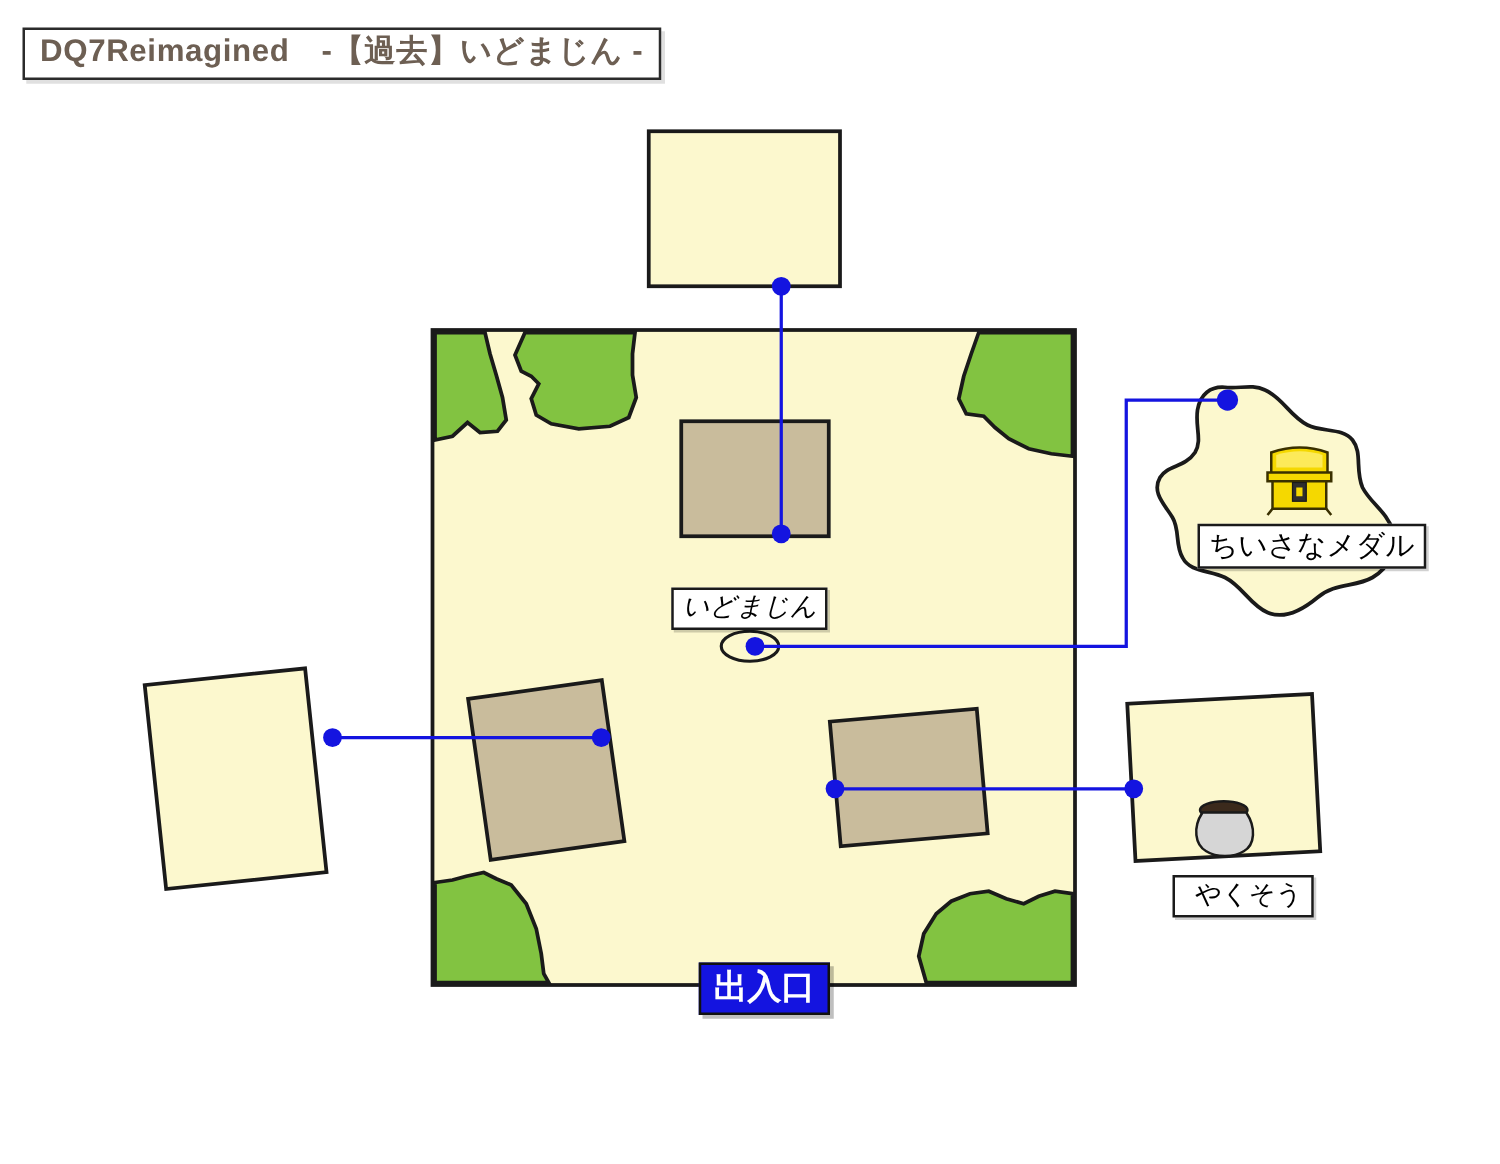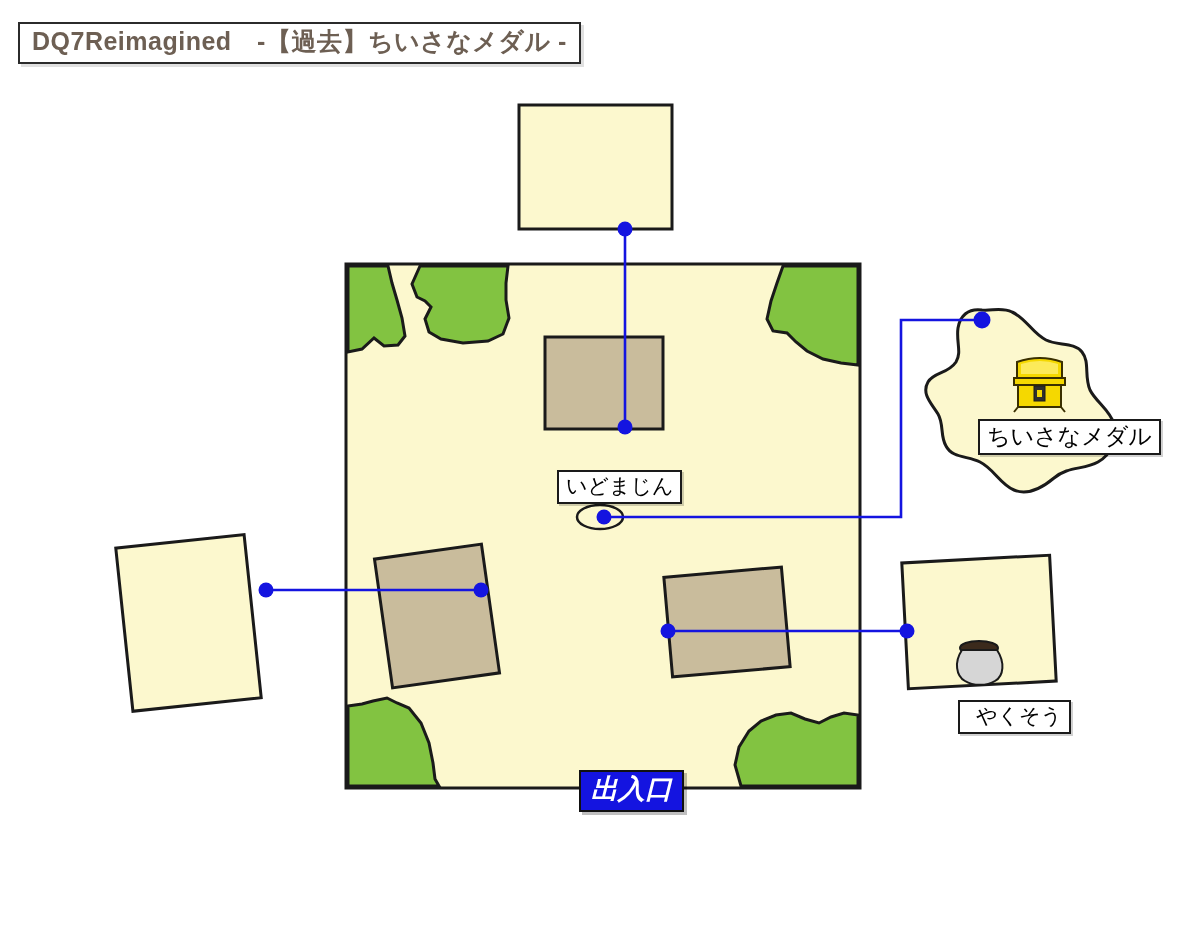"DQ7Reimagined -【過去】ちいさなメダル -" div { text: ちいさなメダル -> いどまじん }
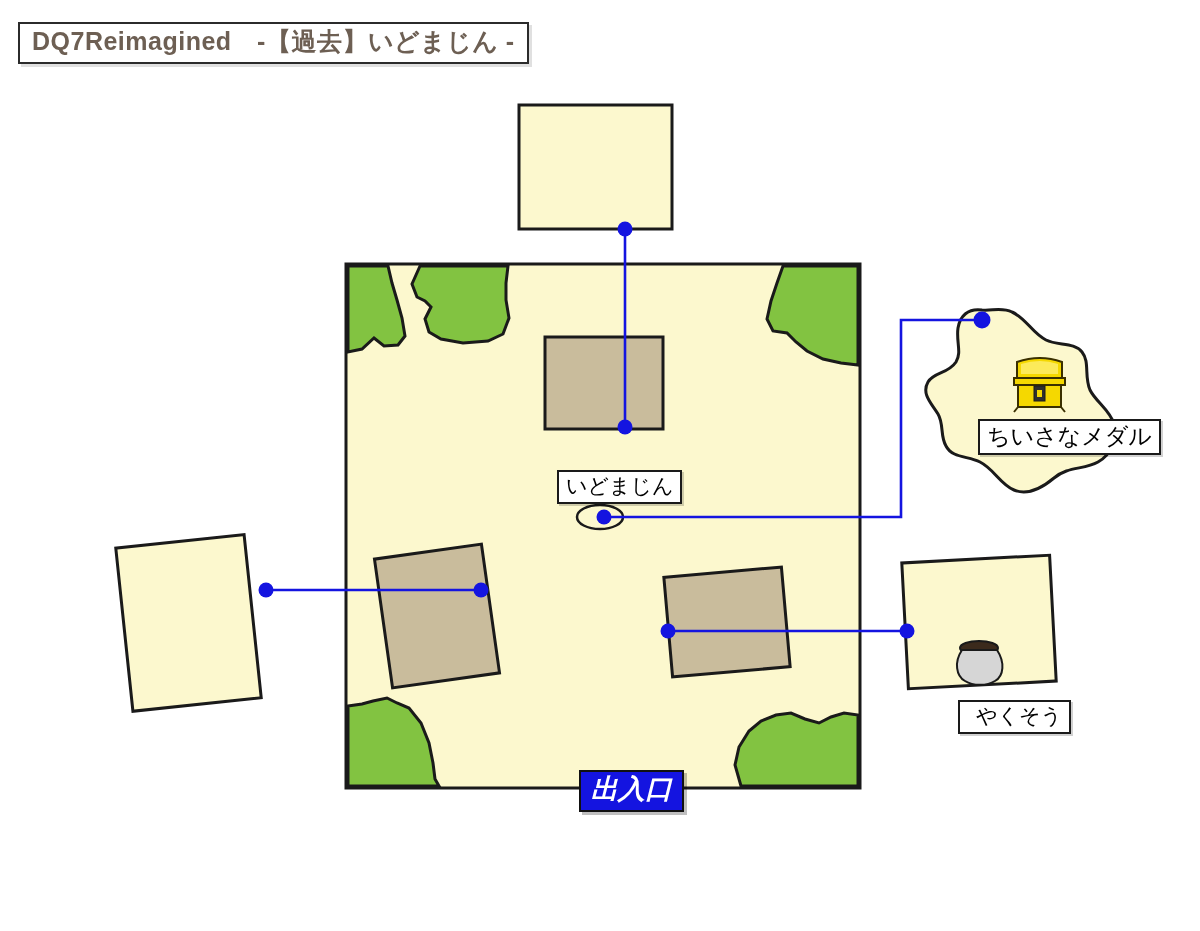"ちいさなメダル" .map-label { margin-left: 20px -> none }
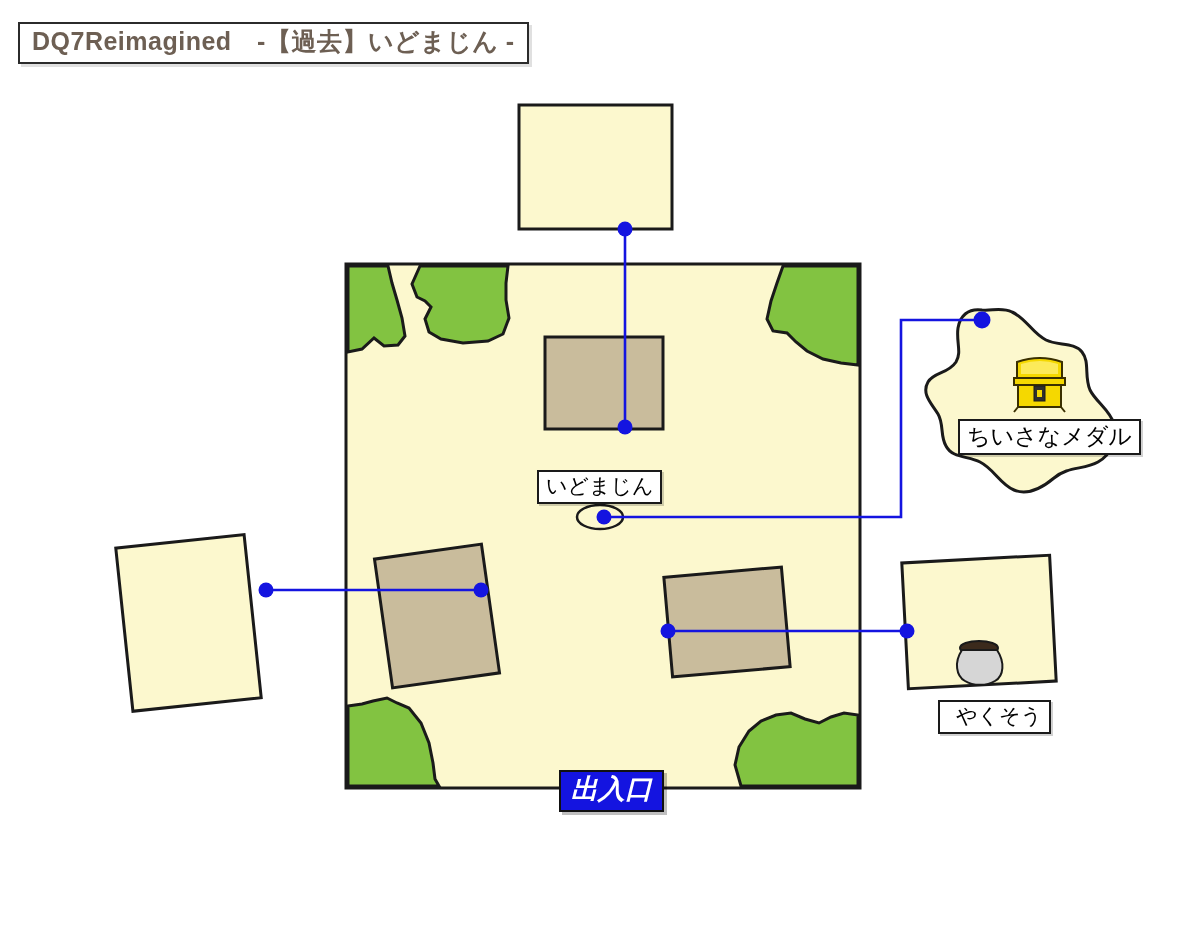"いどまじん" #label-idomajin { font-style: none -> italic }
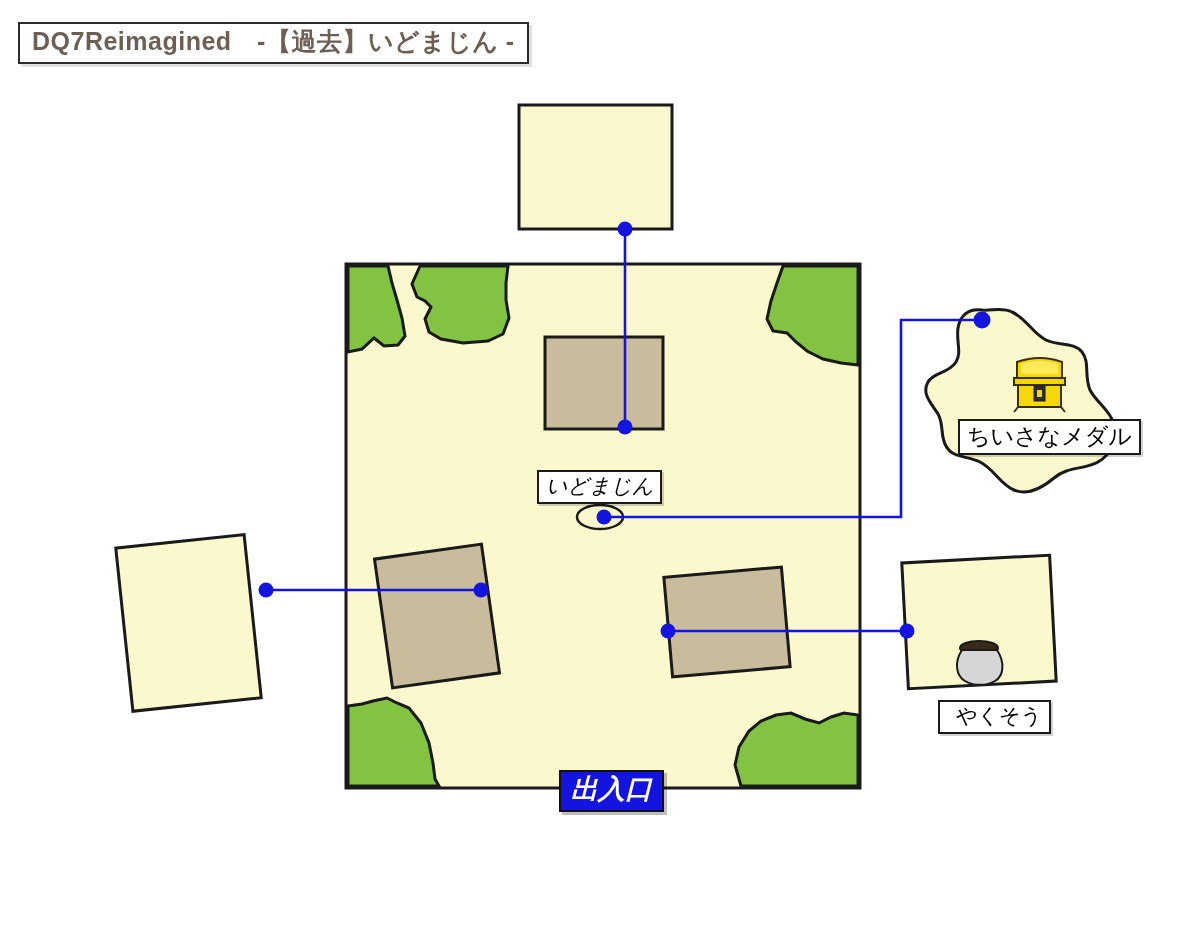"出入口" #label-entrance { font-style: italic -> none }
